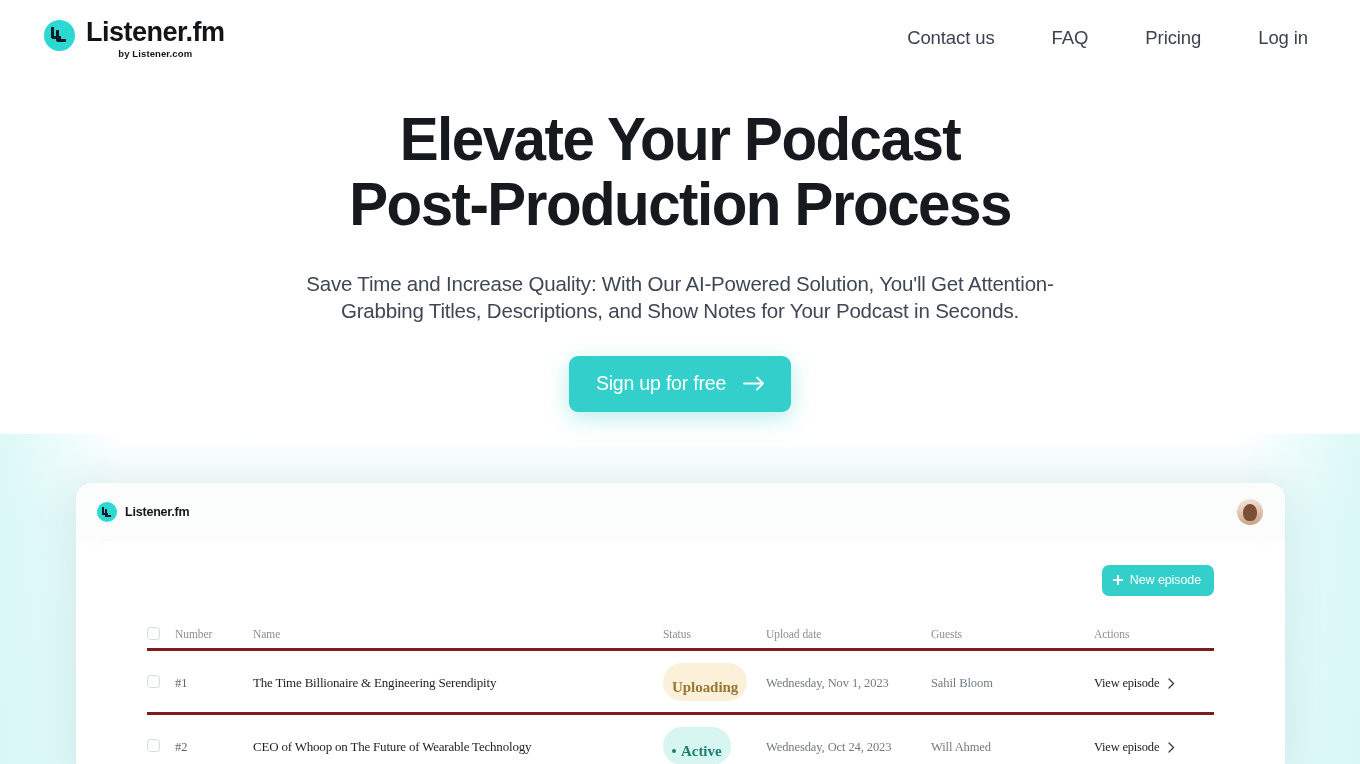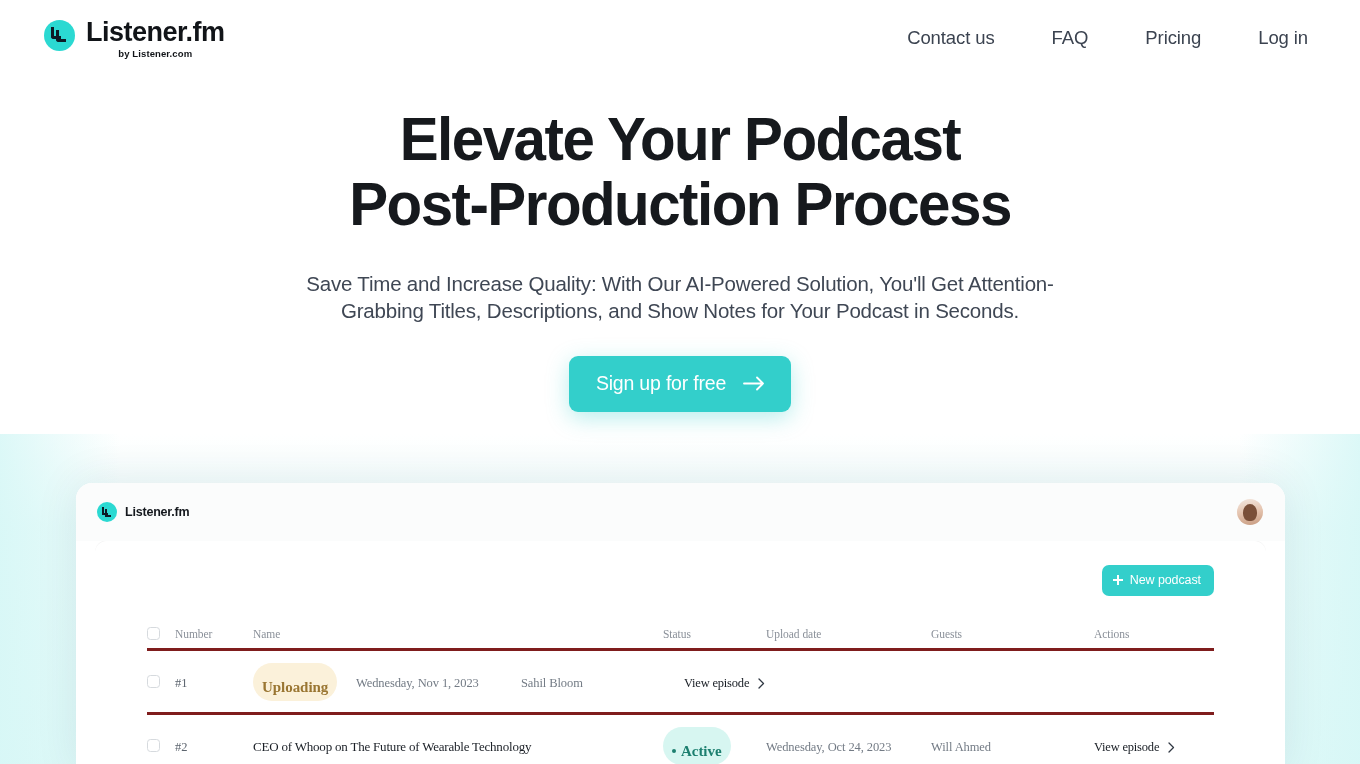"New podcast" span { text: podcast -> episode }
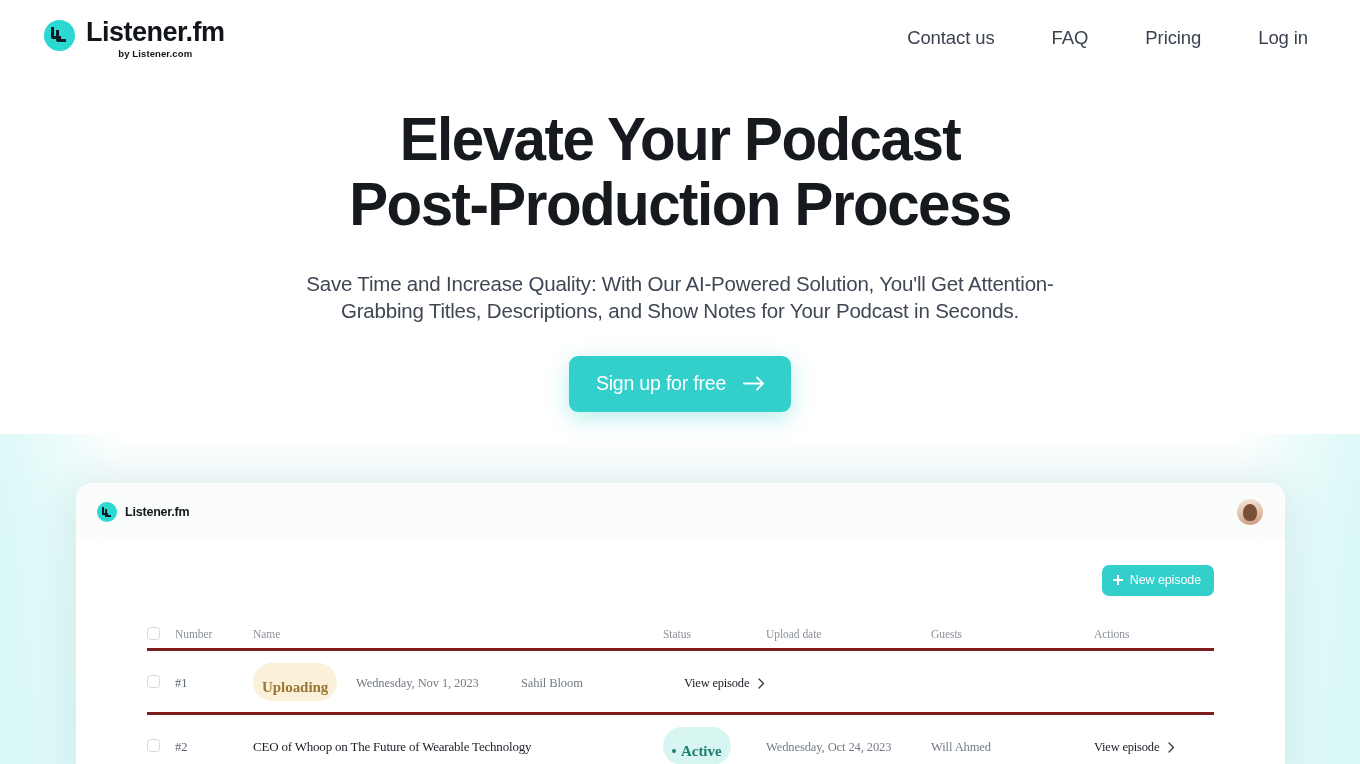"The Time Billionaire & Engineering" span.c-name { html: none -> <span><span>The Time Billionaire &amp; Engineering Serendipity</span></span> }
